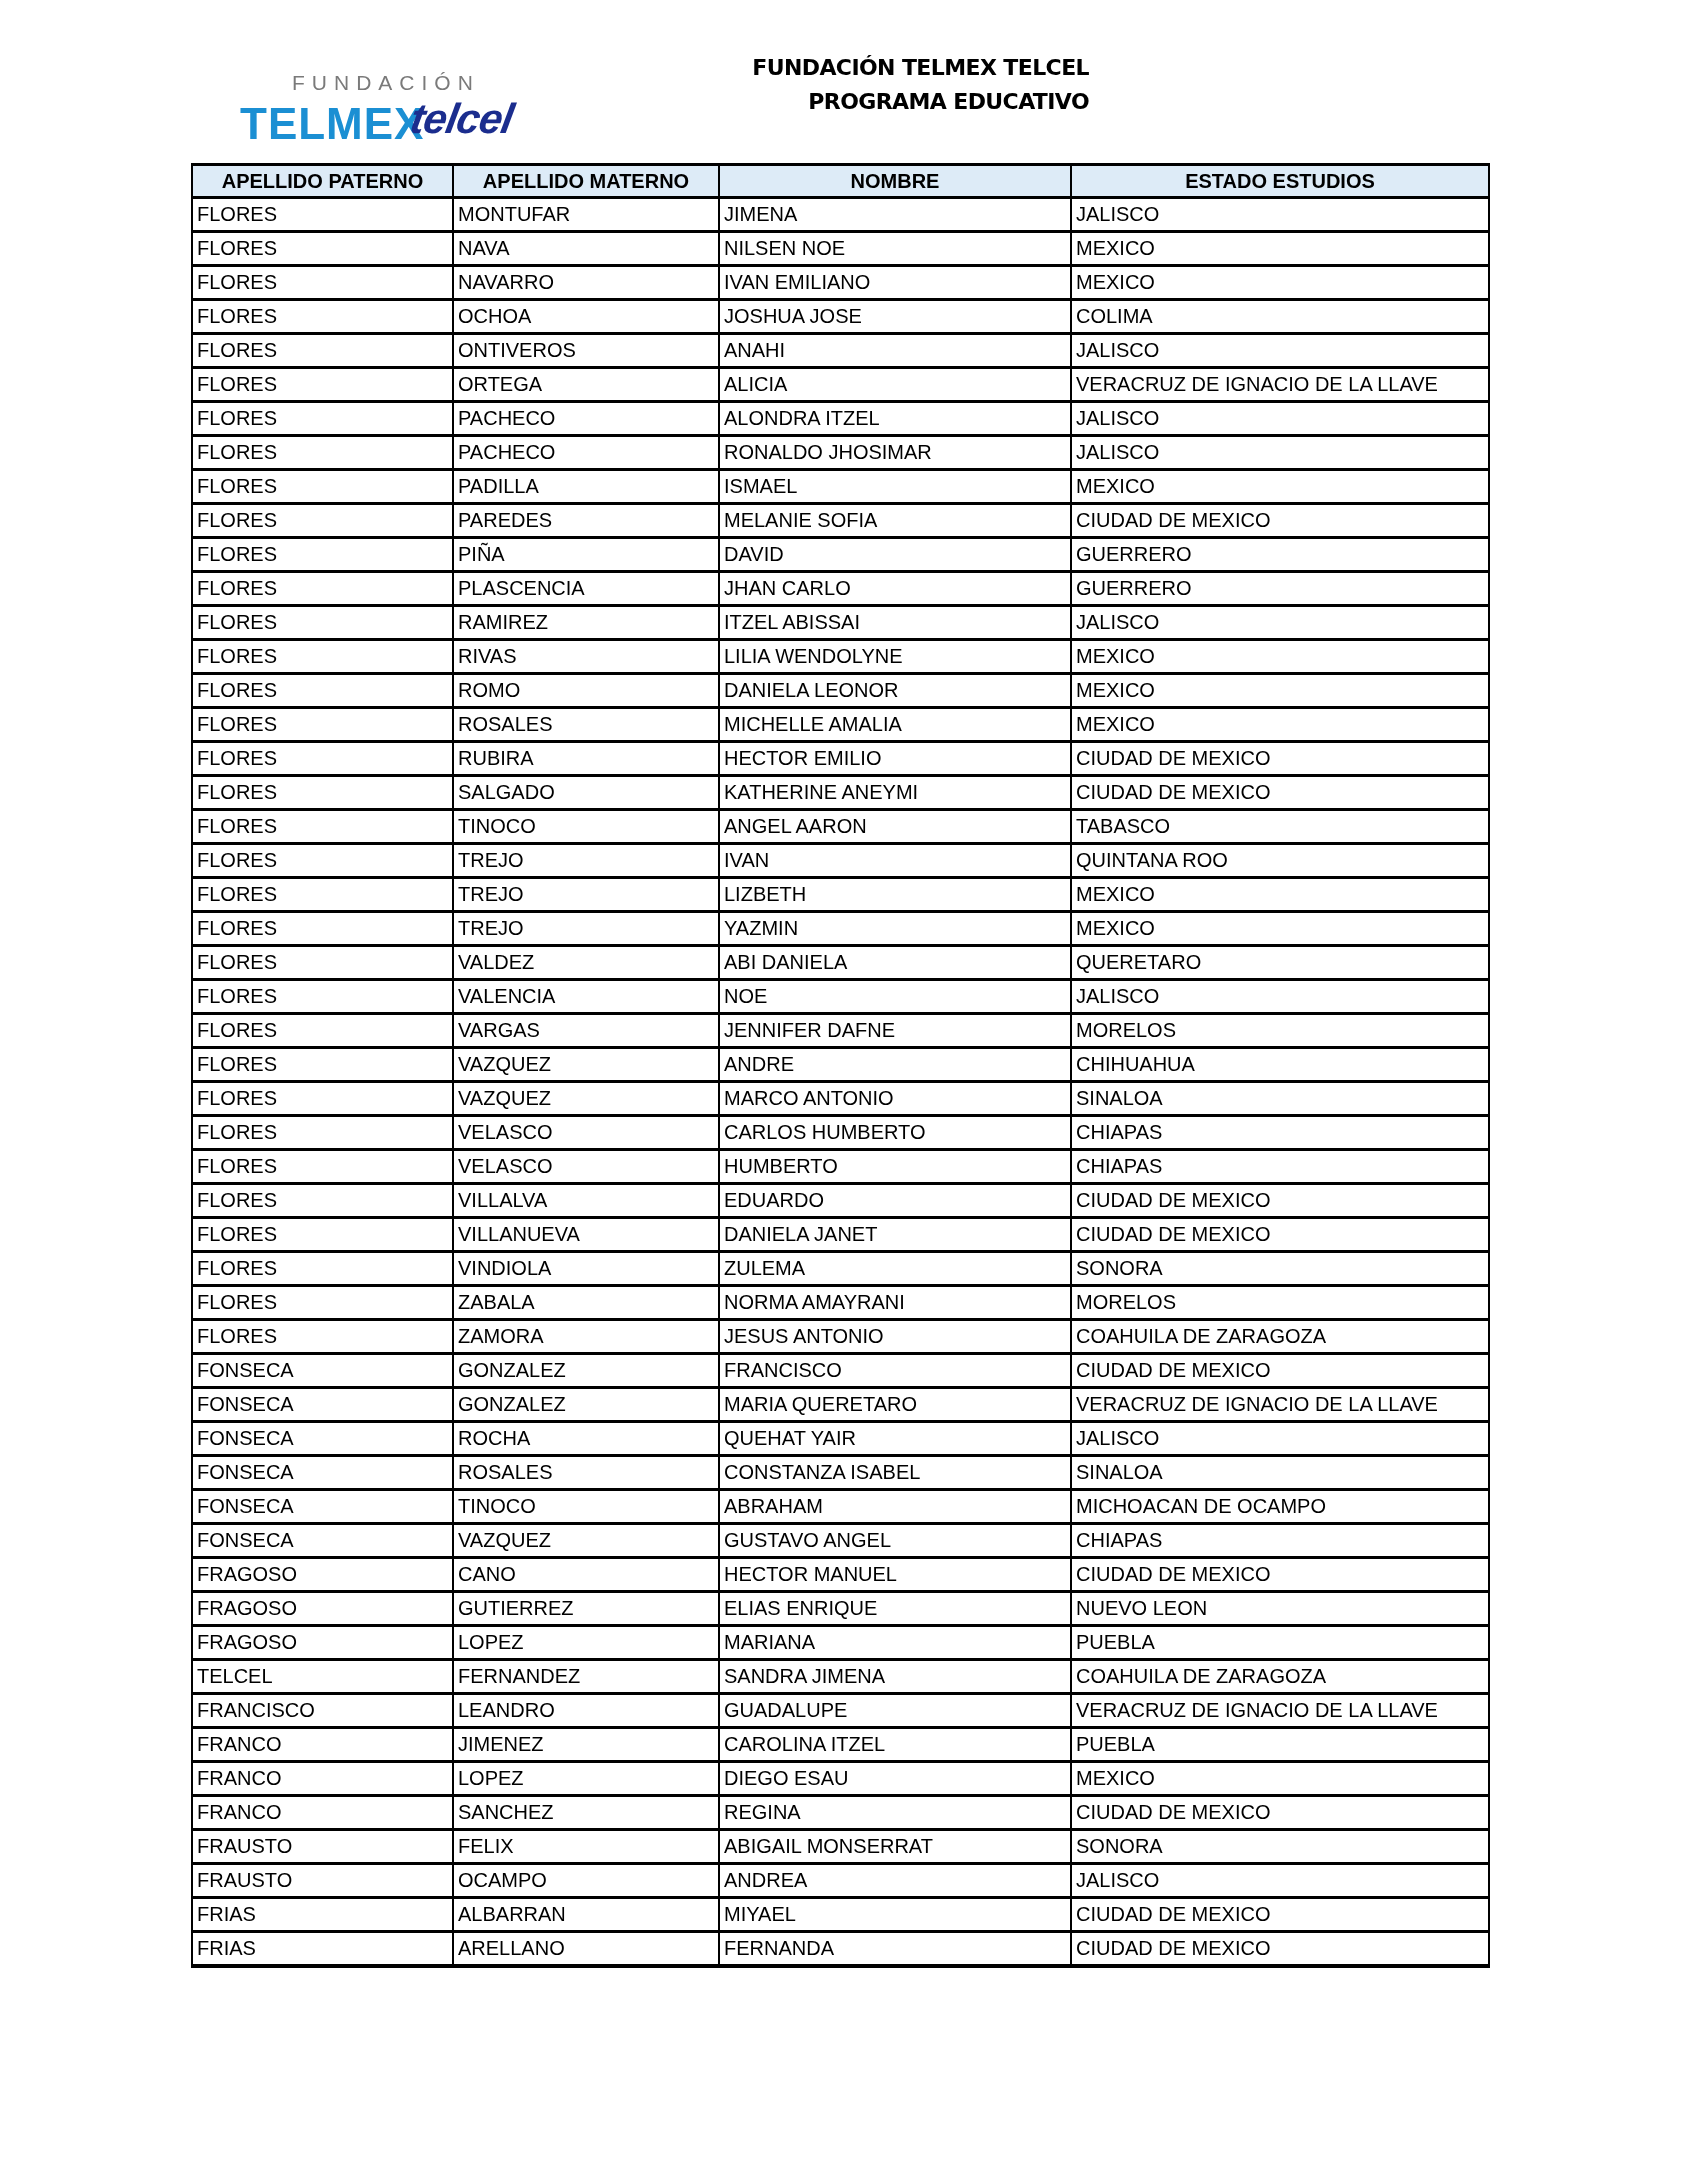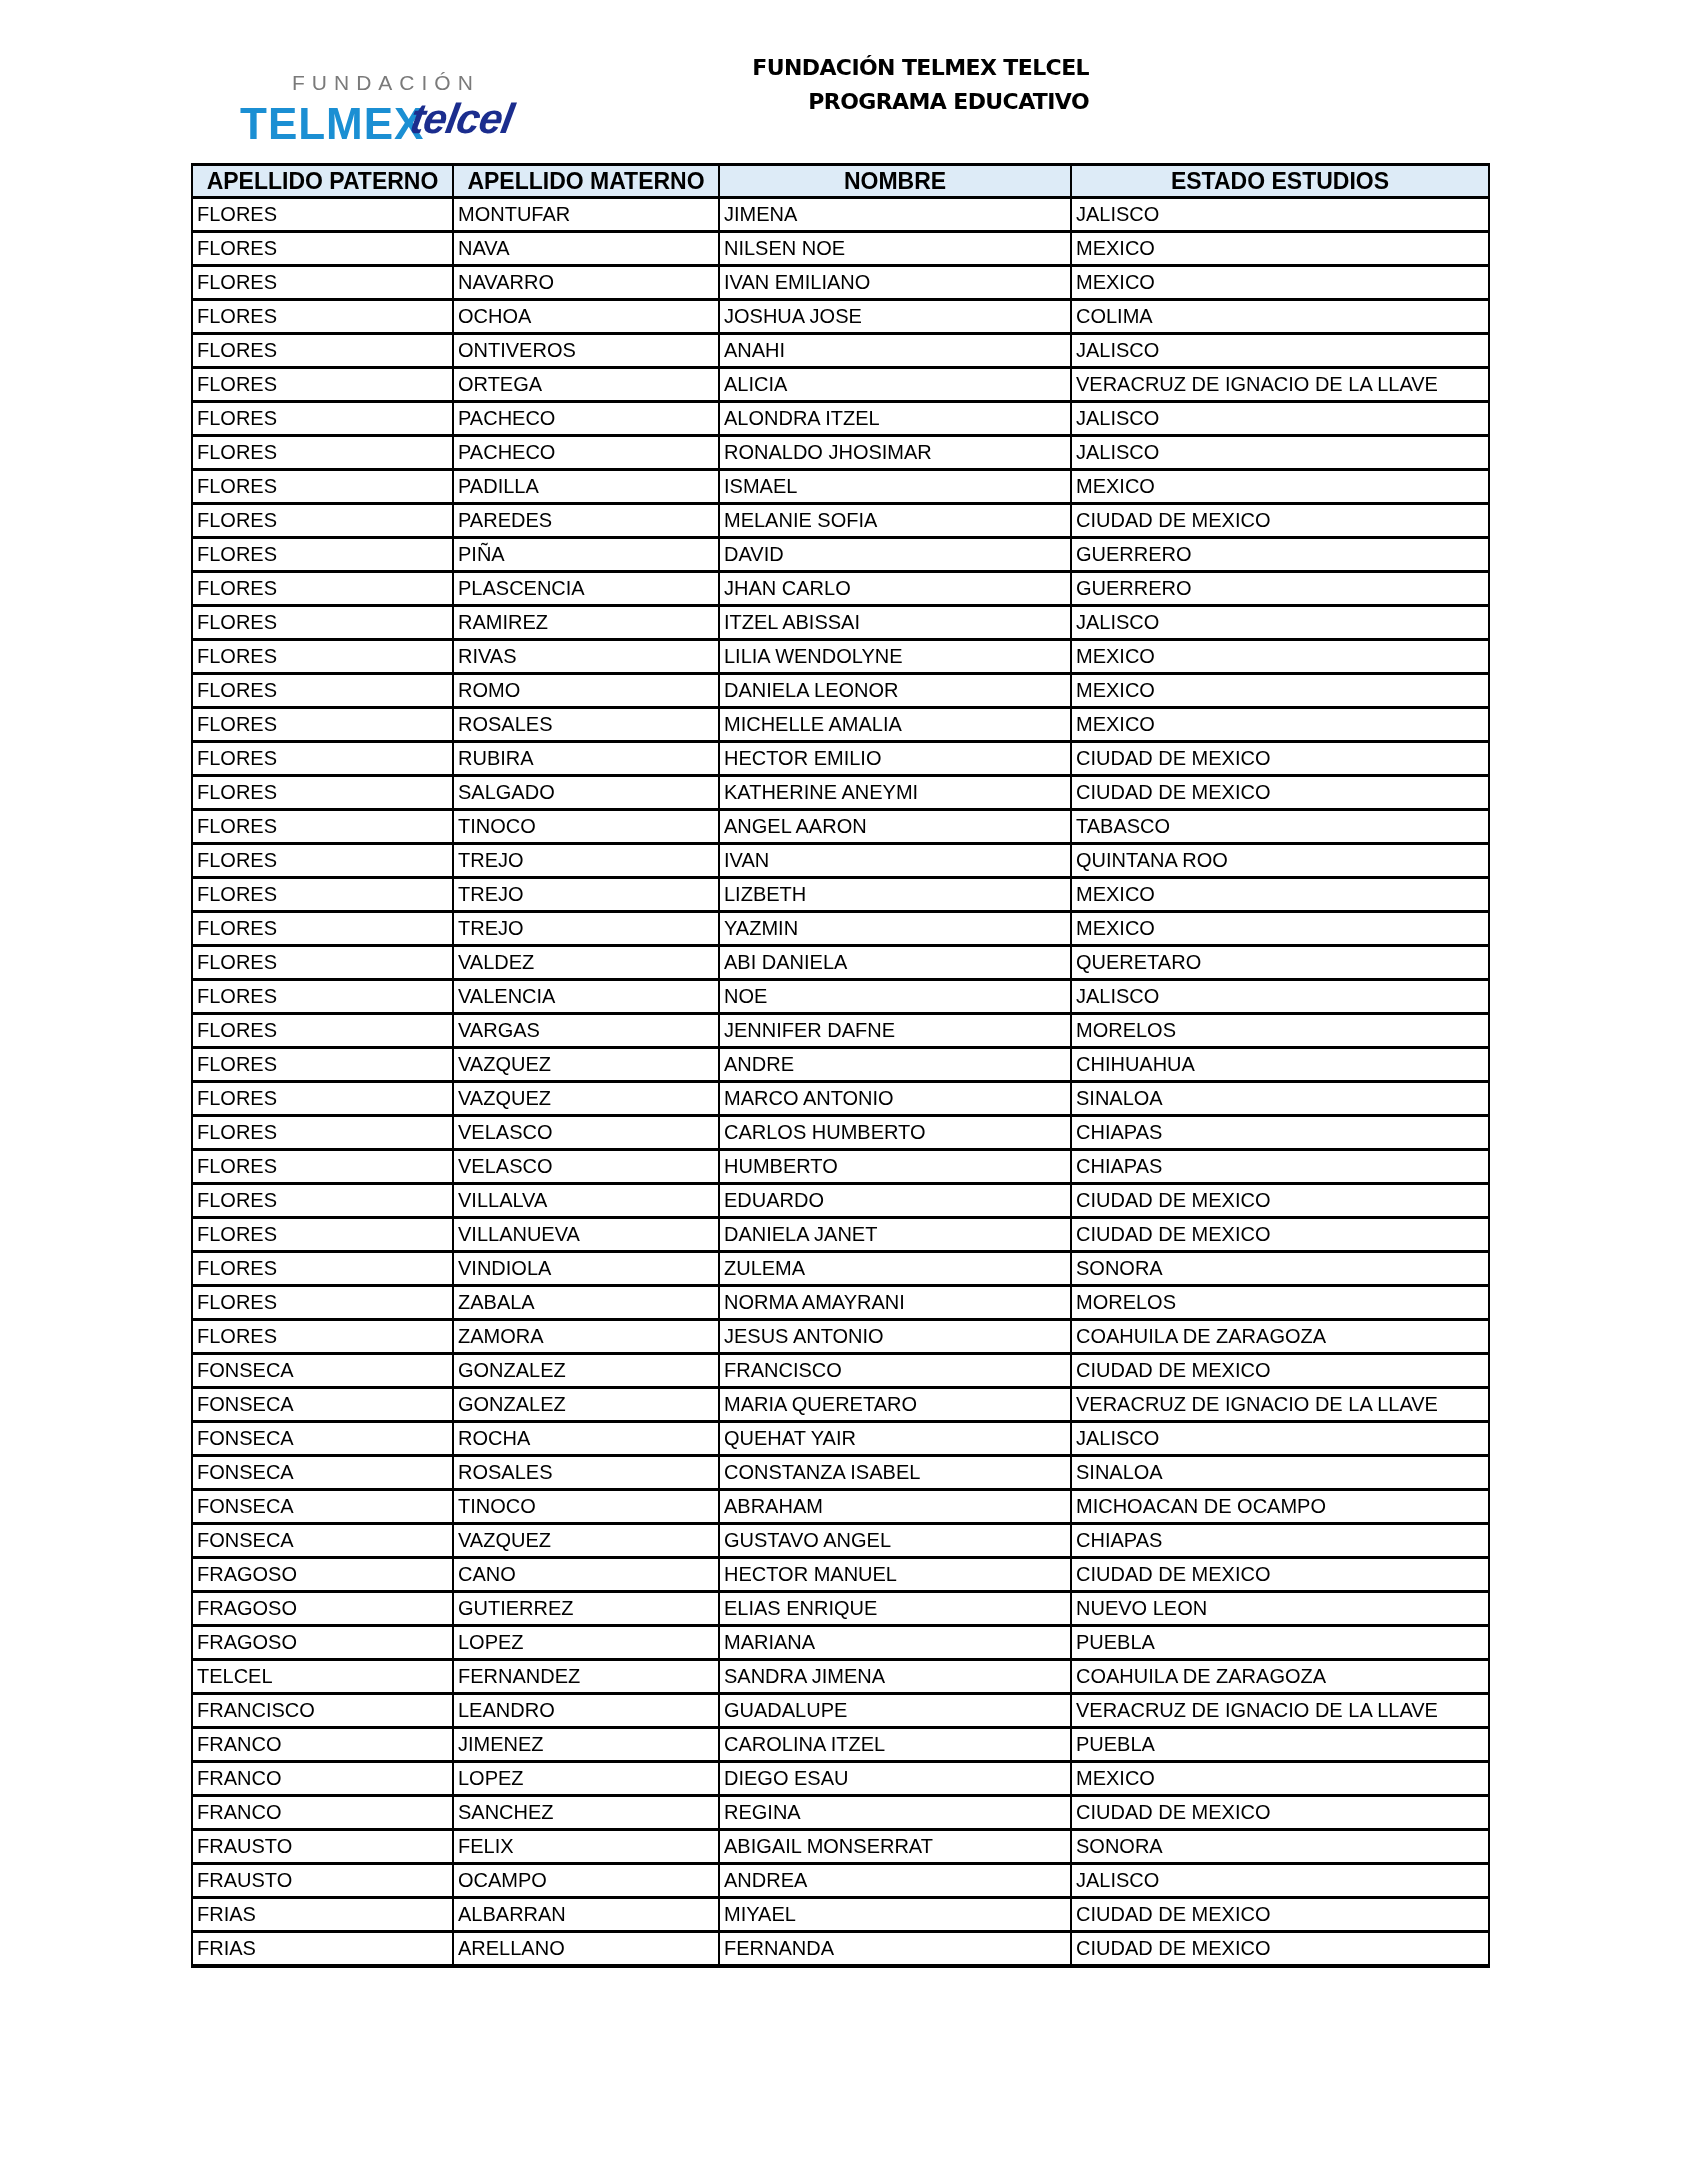"APELLIDO PATERNO" th { font-size: 23px -> 20px }
